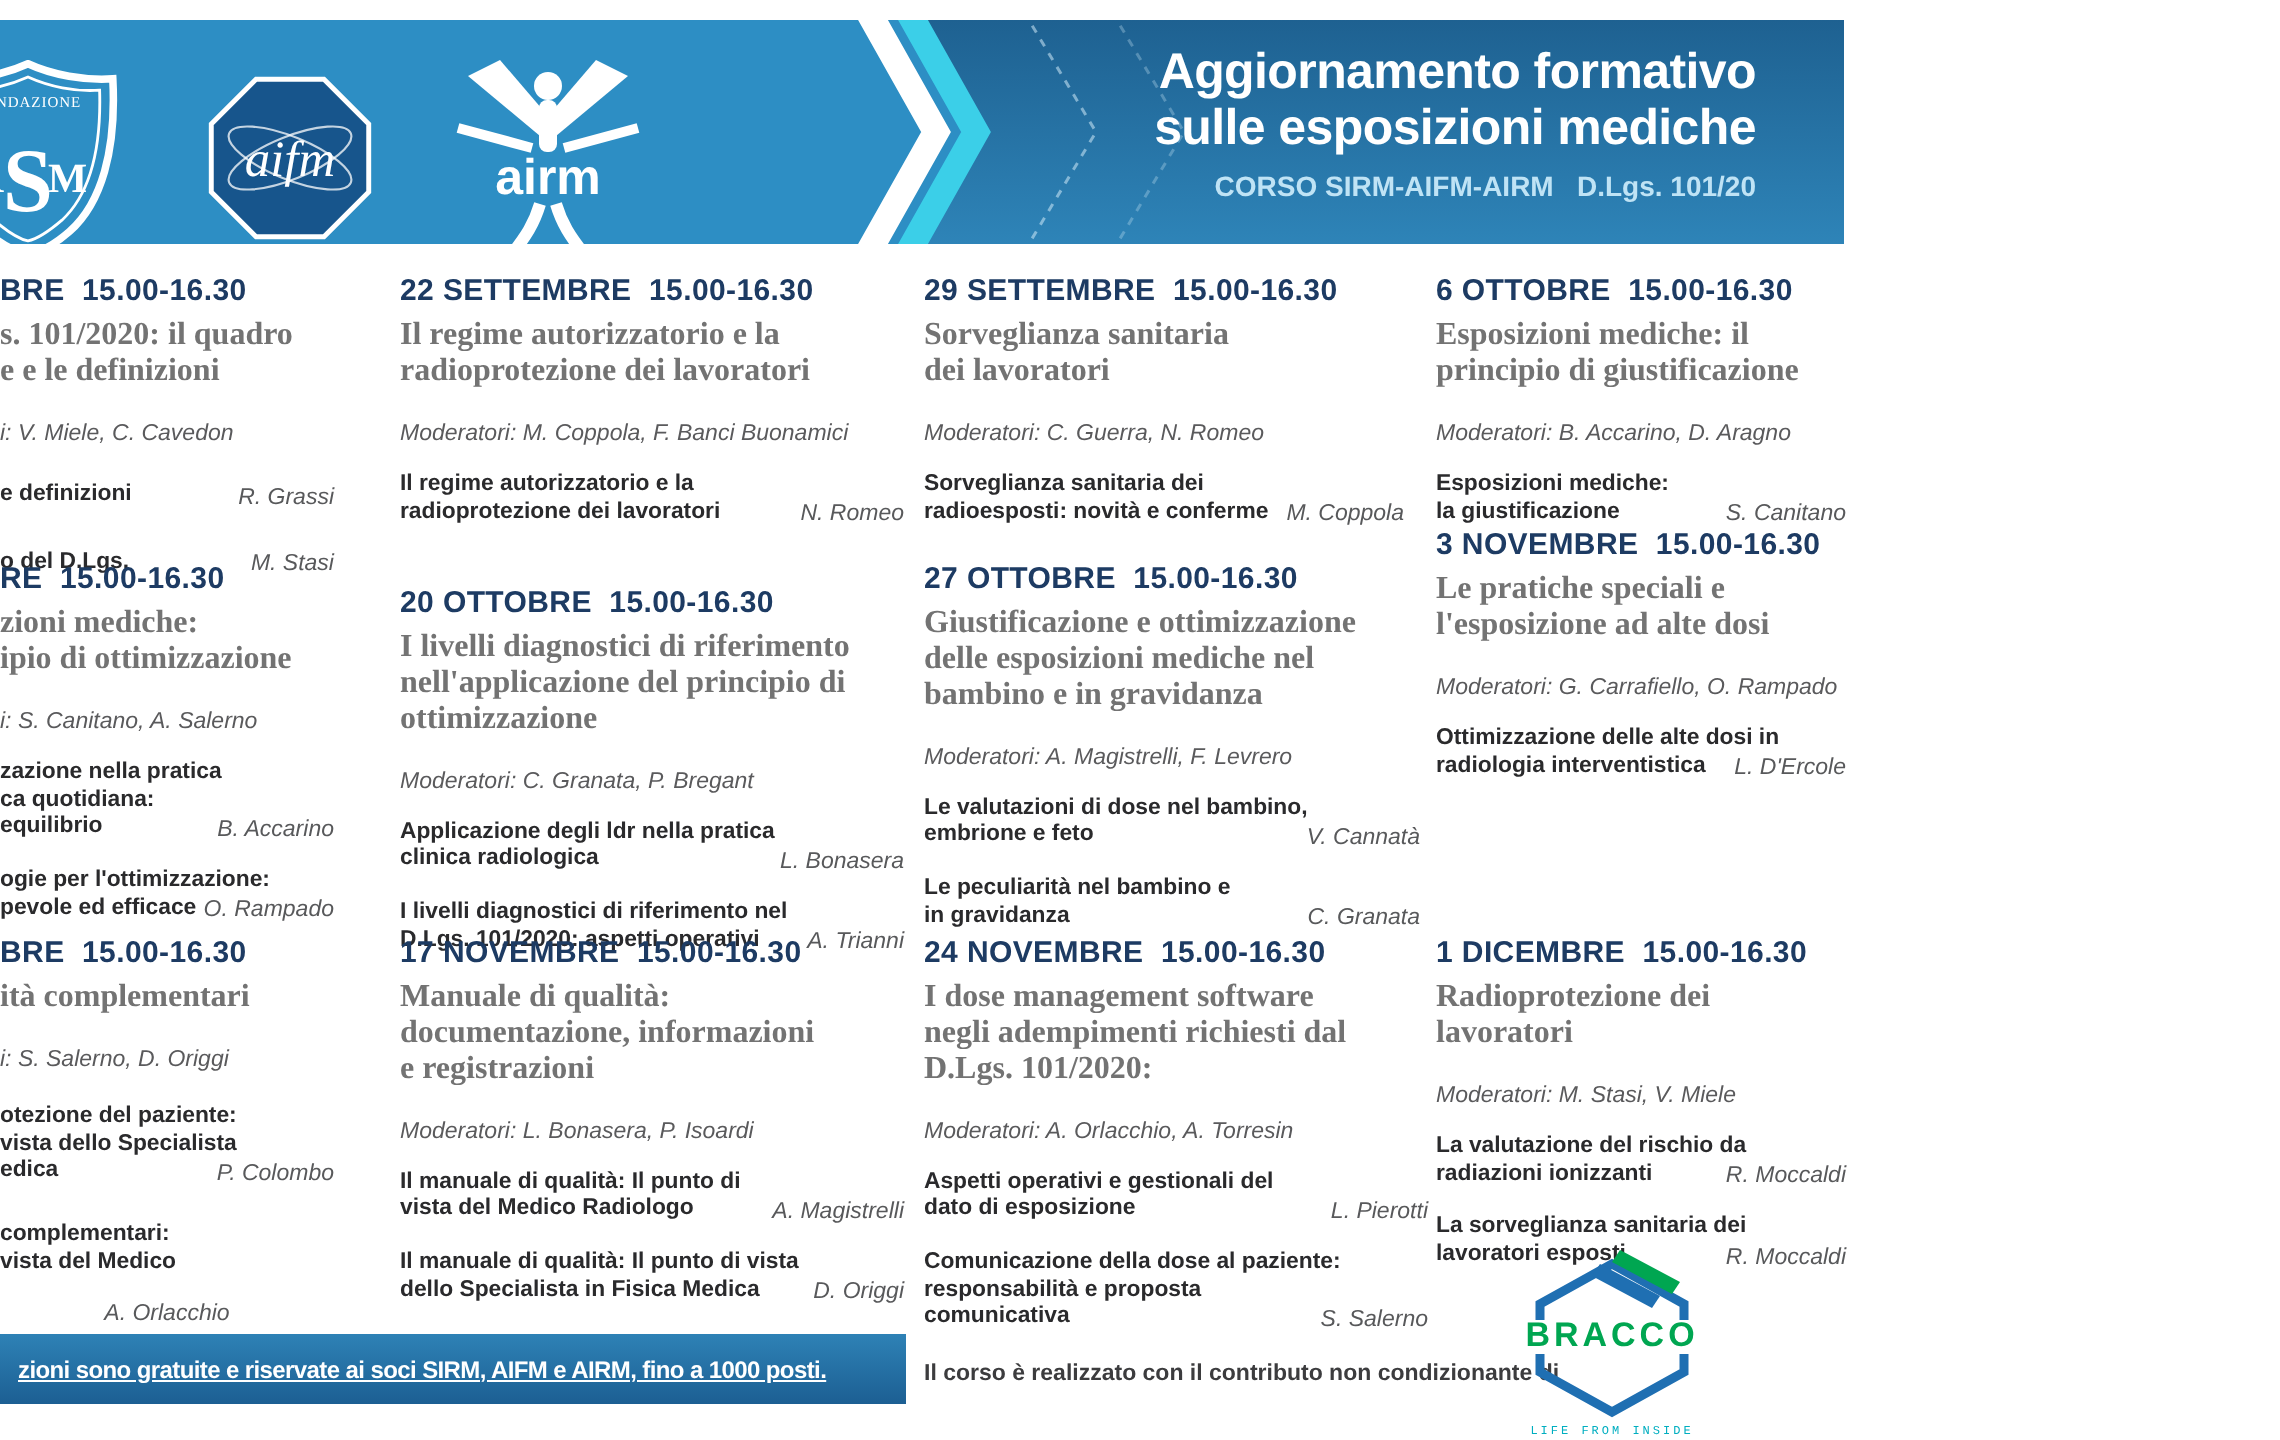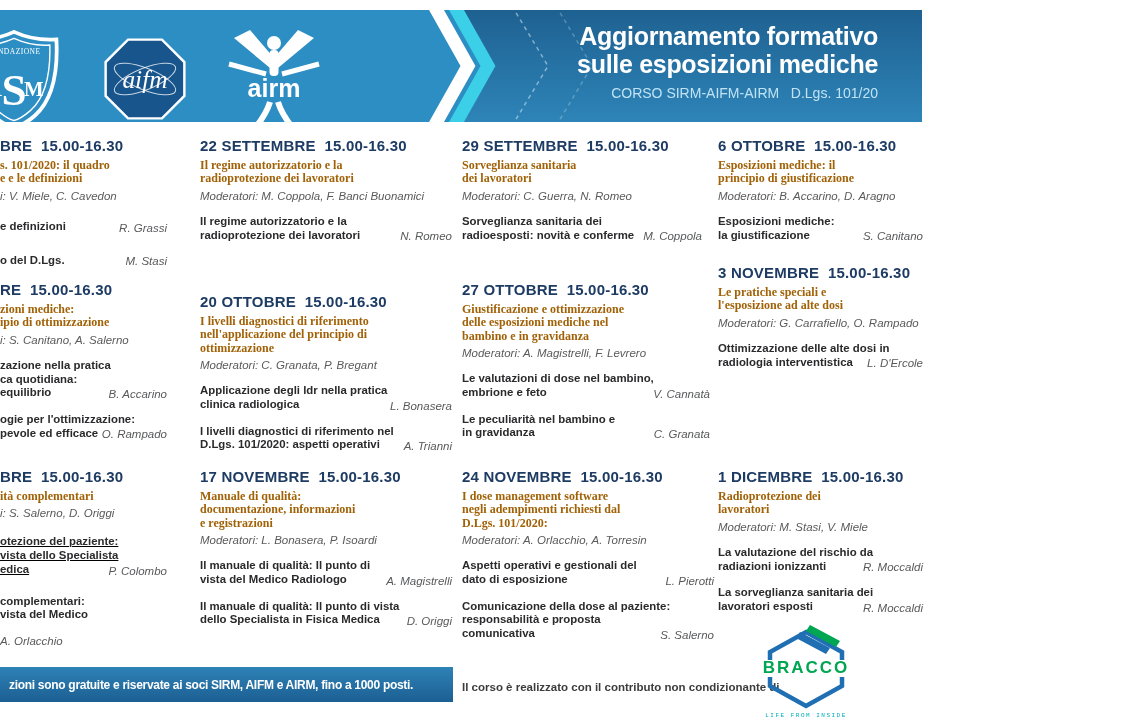"CORSO SIRM-AIFM-AIRM D.Lgs. 101/20" .banner-sub { font-weight: normal -> bold }
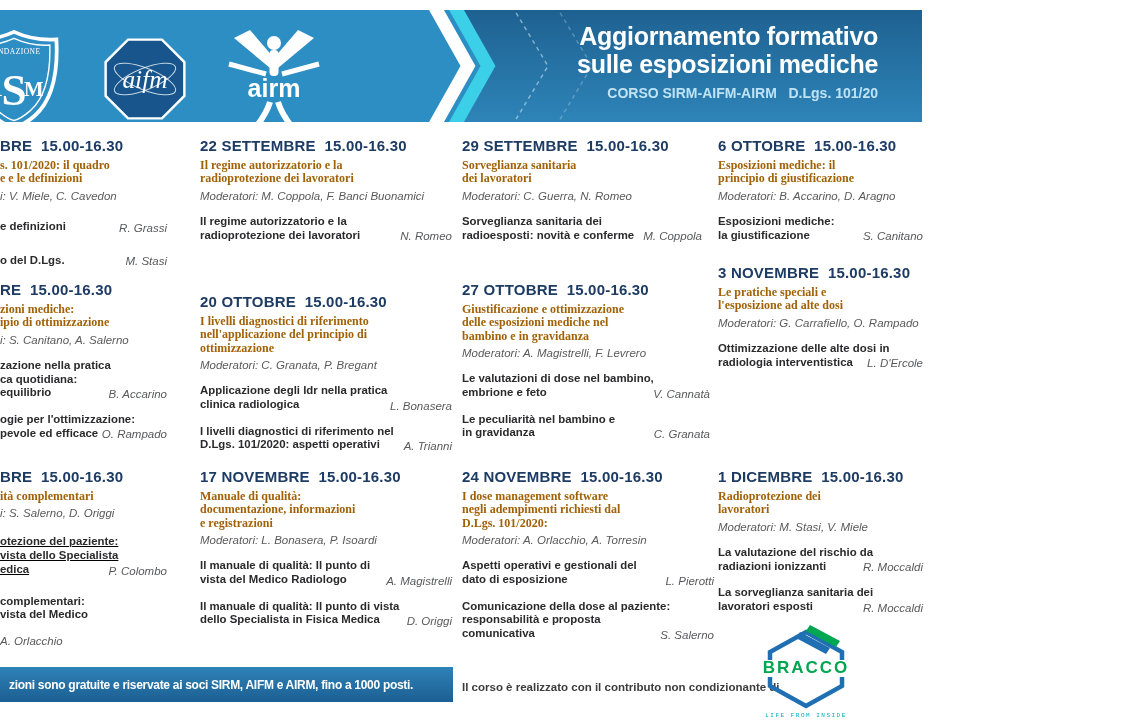"s. 101/2020: il quadro" .s-title { color: #a16207 -> #737373; font-size: 12px -> 16px }
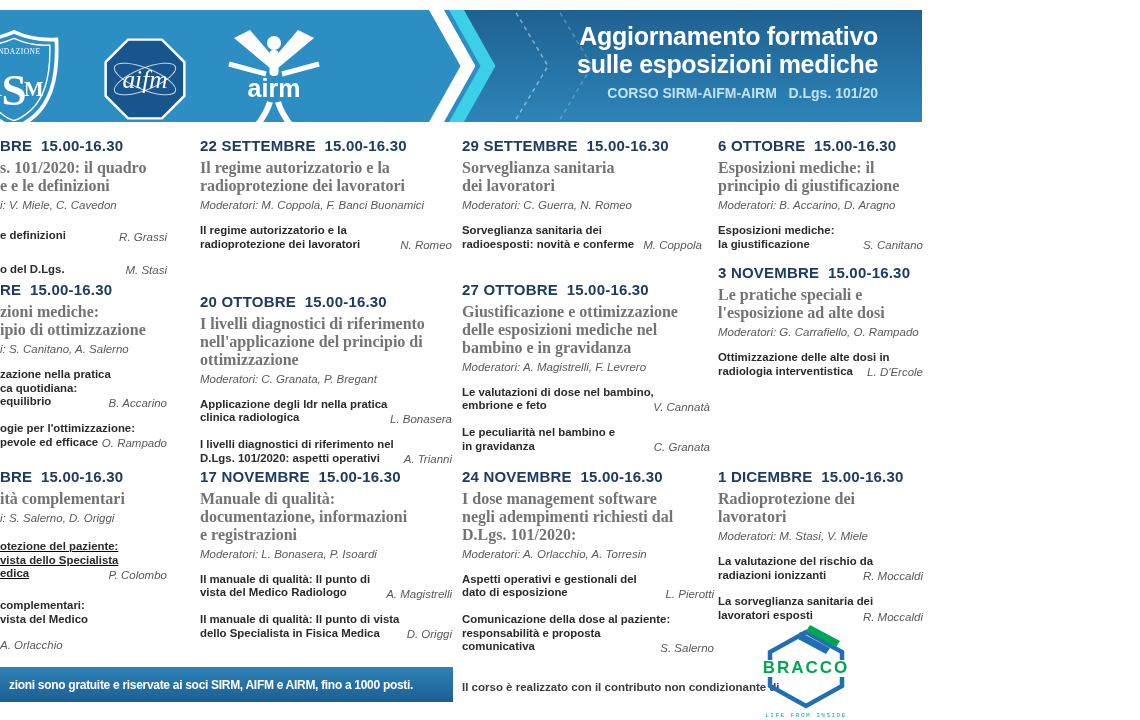"i: V. Miele, C. Cavedon" .s-mods { margin-top: 4px -> 16px }
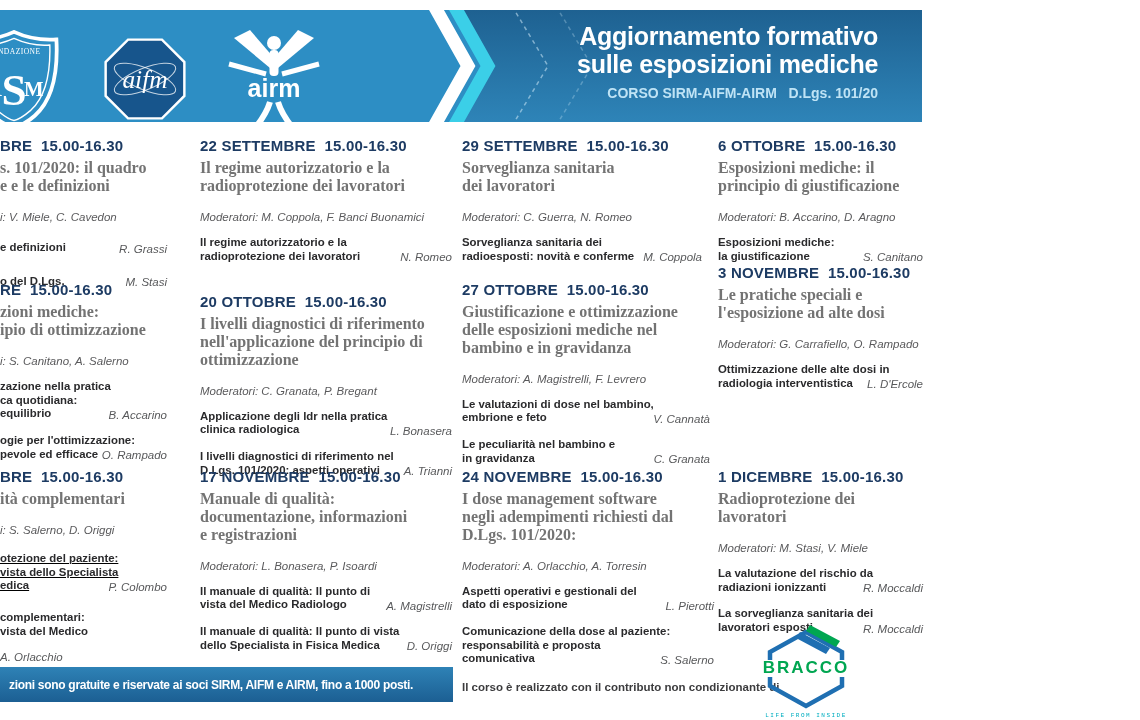"otezione del paziente:" div.talk { text-decoration: underline -> none }
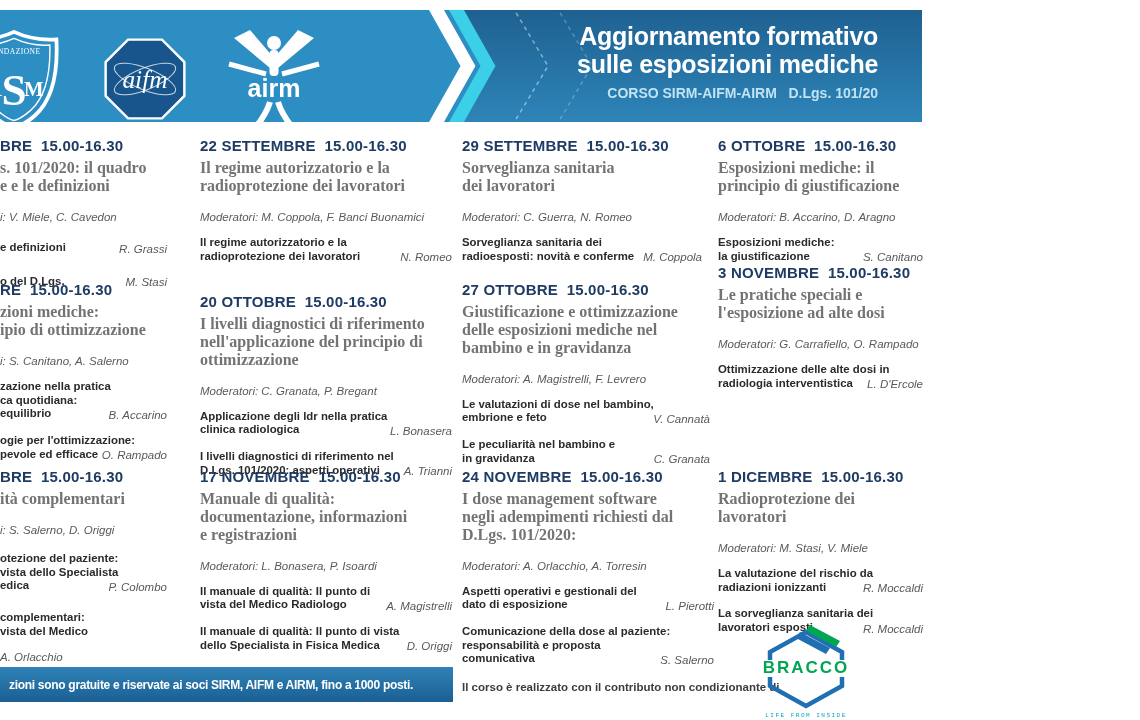"A. Orlacchio" .talk.stack .t-speaker { text-align: left -> center }
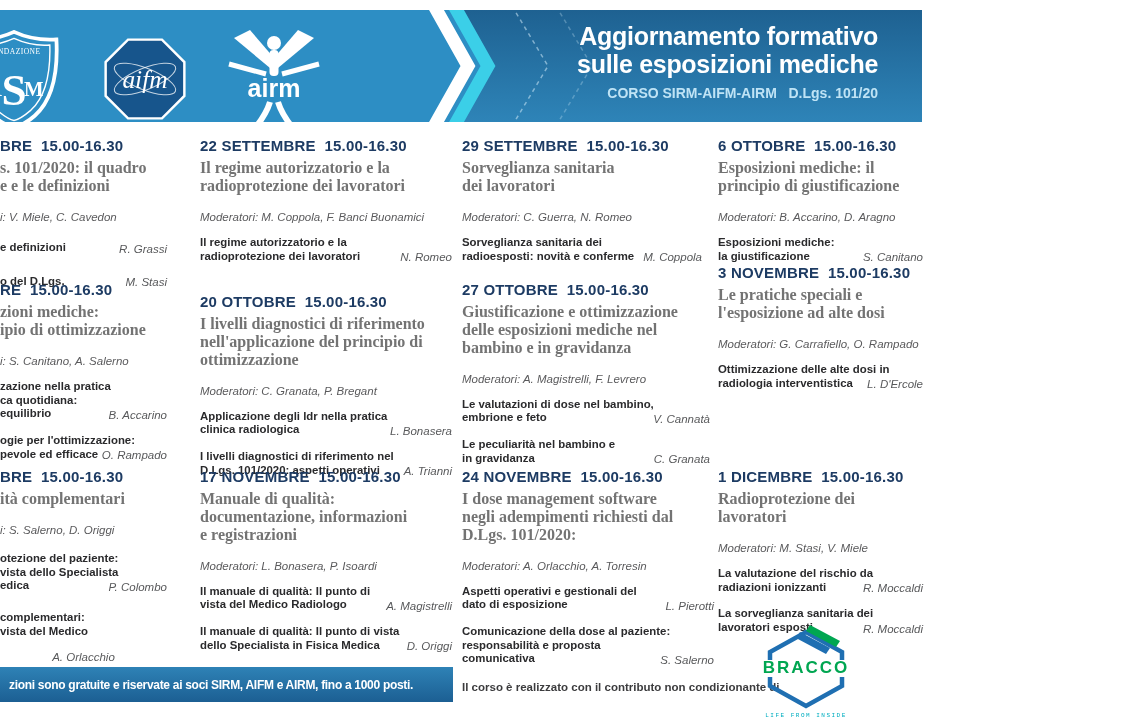"zioni sono gratuite e riservate" .footer-bar-text { text-decoration: none -> underline }
